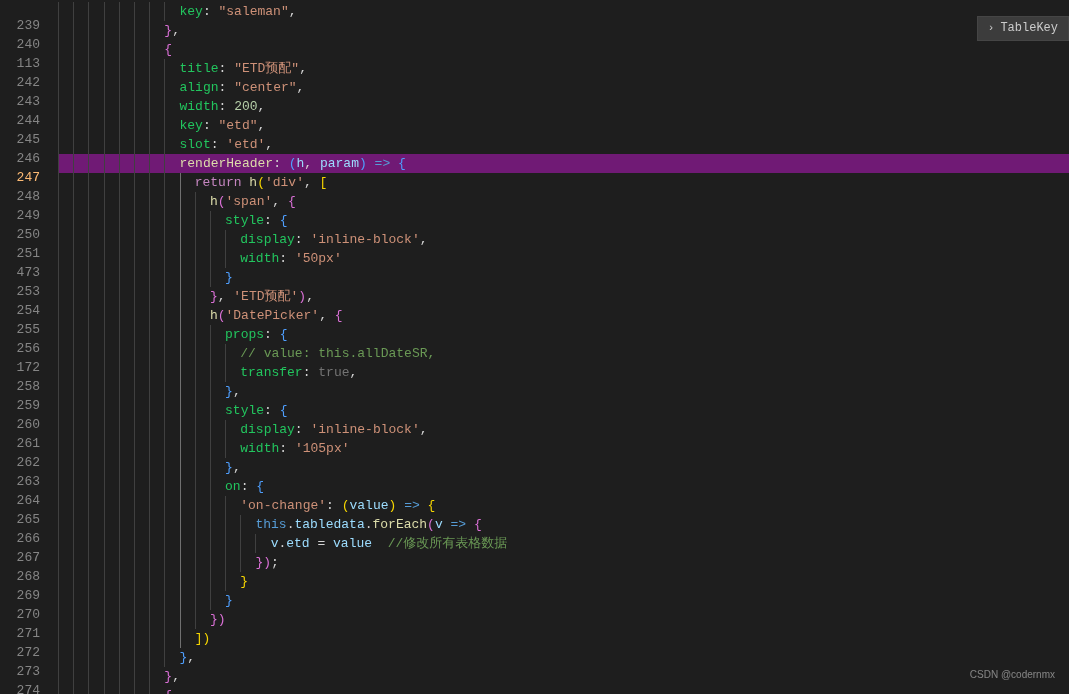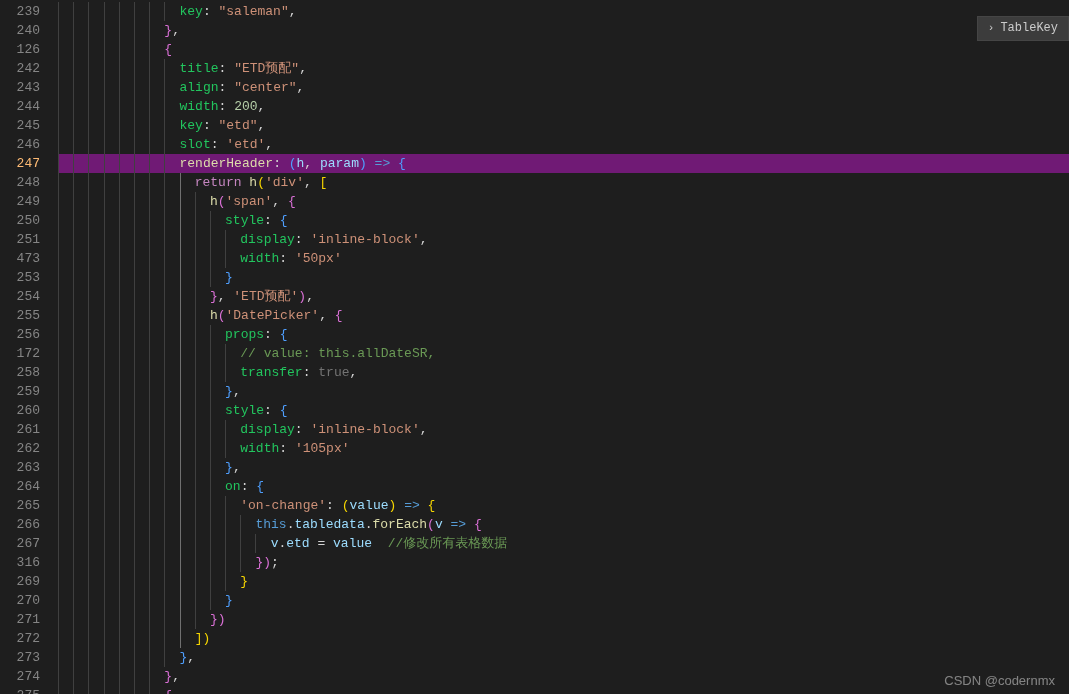"239" .gutter { padding-top: 2px -> 16px }
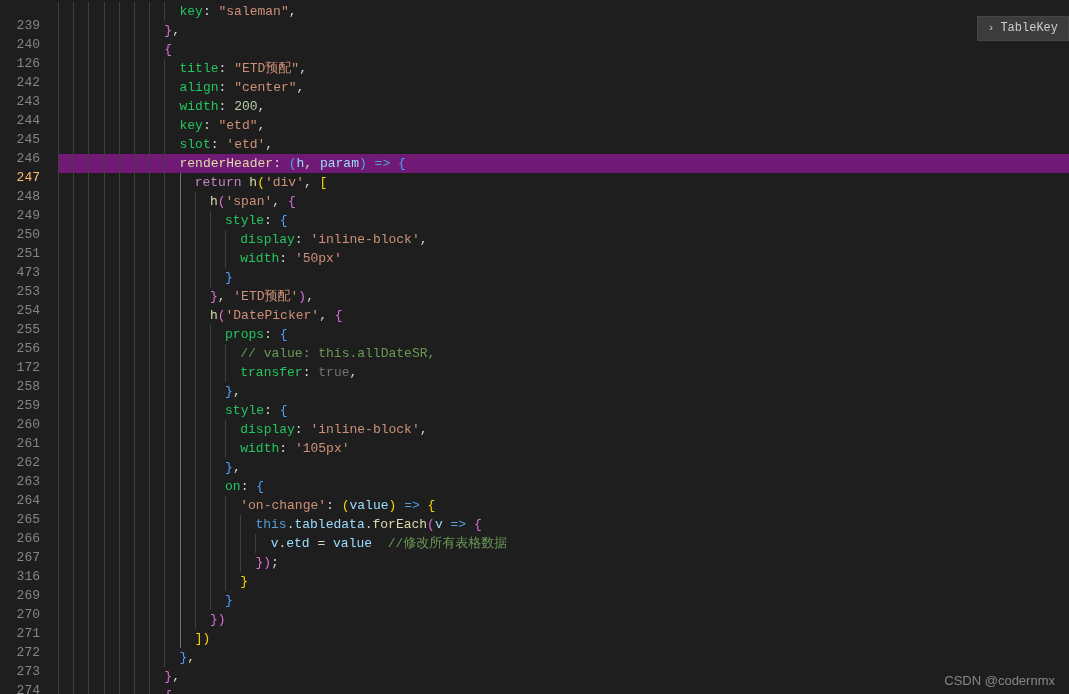"126" div.ln { text: 126 -> 113 }
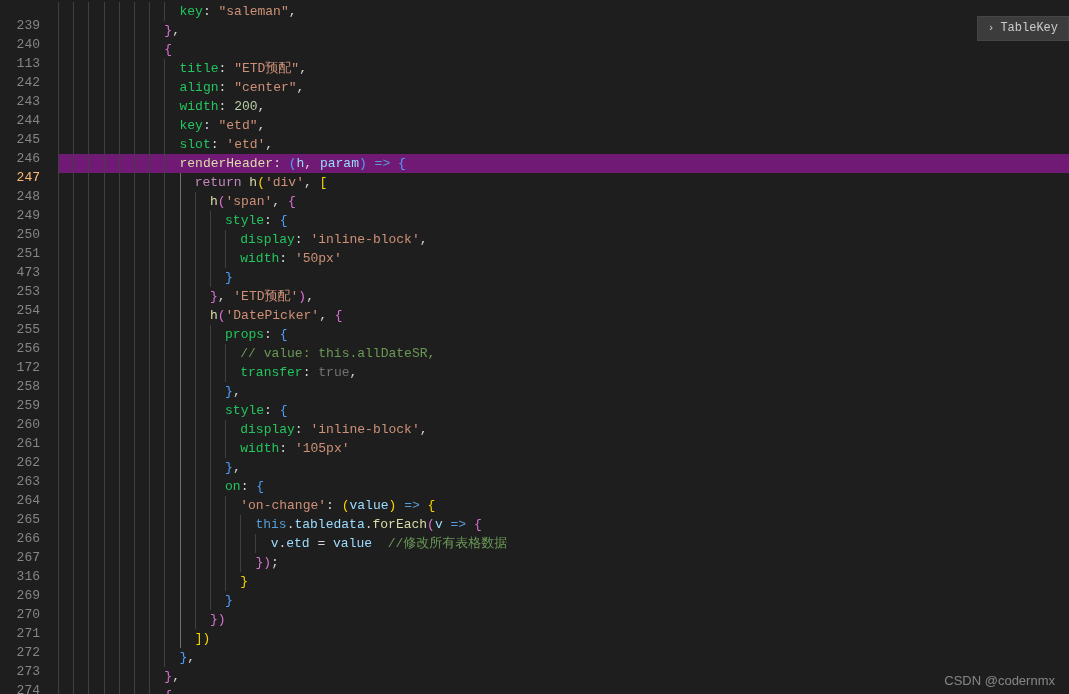"316" div.ln { text: 316 -> 268 }
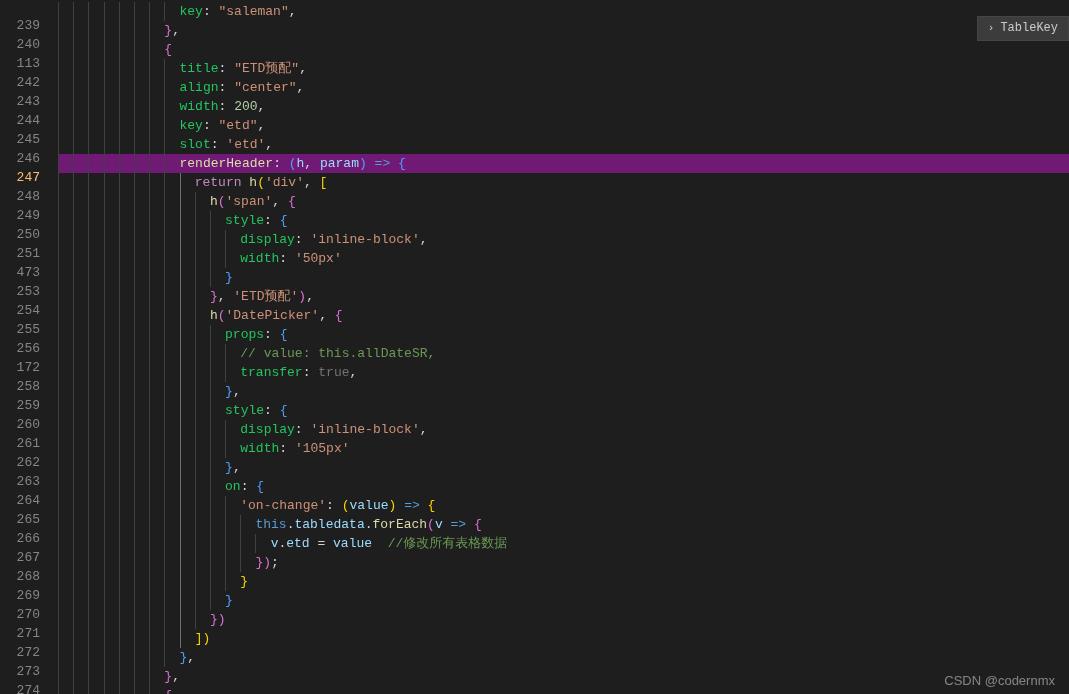"CSDN @codernmx" .watermark { bottom: 4px -> 10px; font-size: 13px -> 10px }
